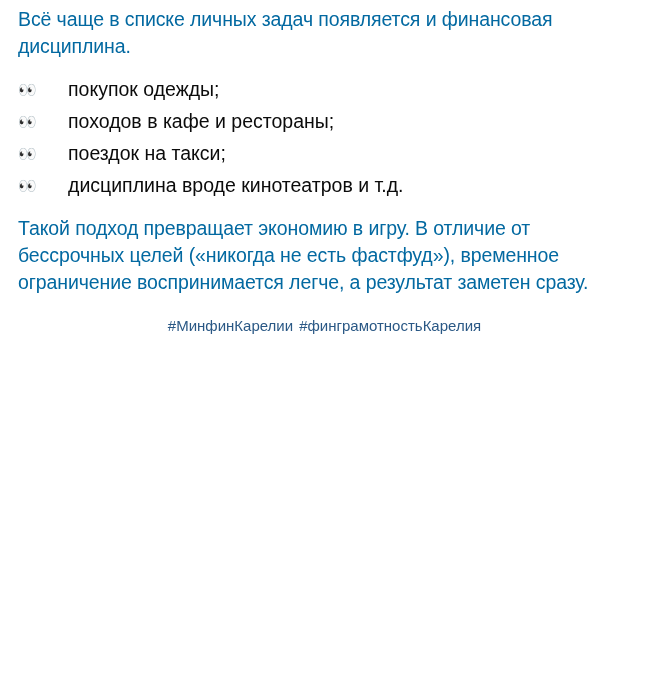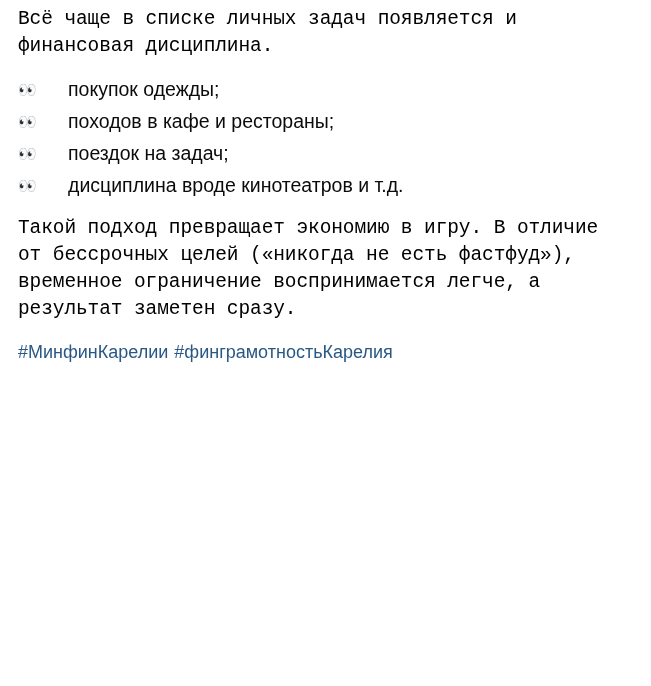"Всё чаще в списке личных" .para { color: #000000 -> #0369a1; font-family: Liberation Mono, monospace -> none }
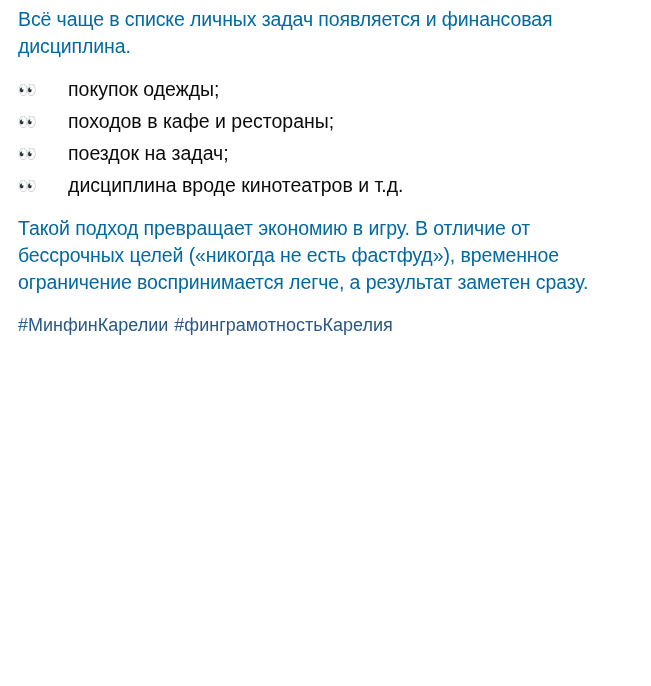"поездок на задач;" span.bullet-text { text: задач -> такси }
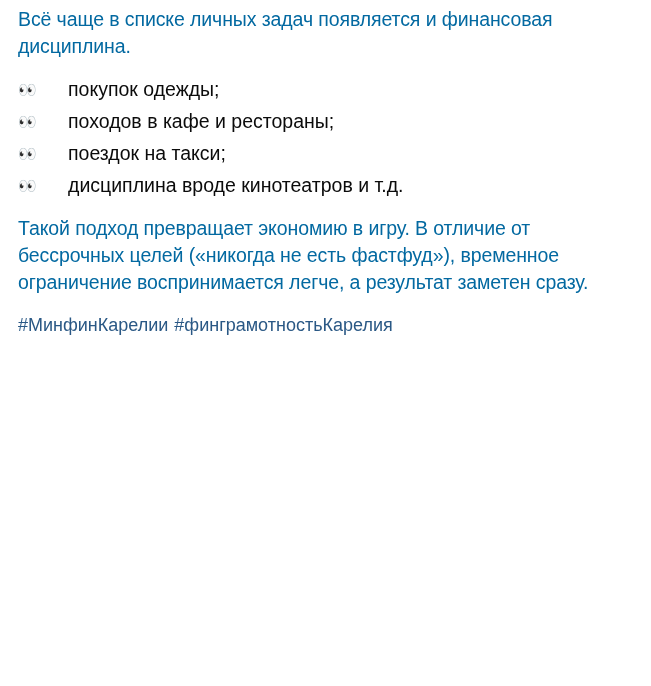"#МинфинКарелии #финграмотностьКарелия" .tags { font-size: 18px -> 15px; text-align: none -> center }
